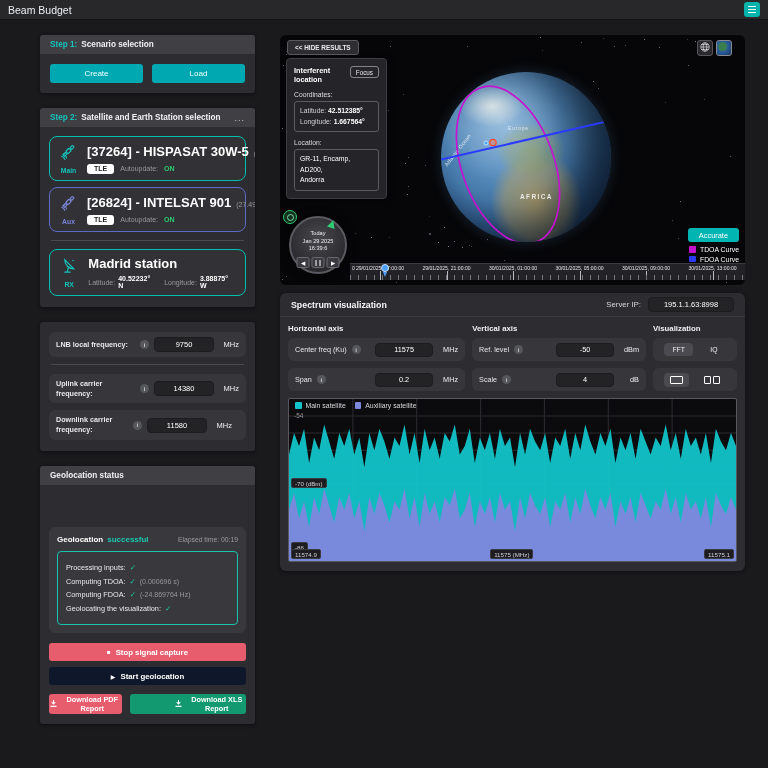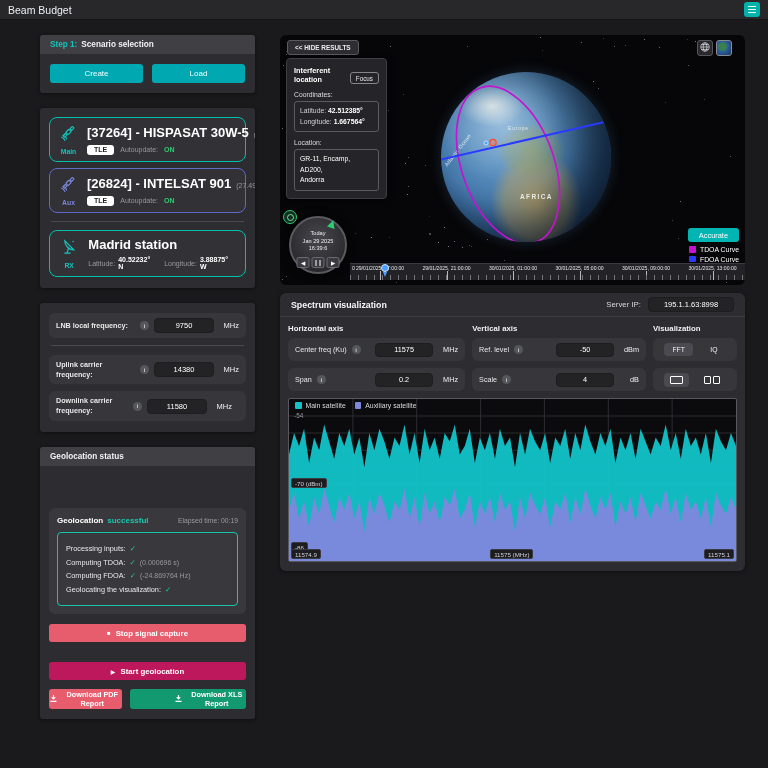"Interferent location" .res-title-row { align-items: flex-end -> flex-start }
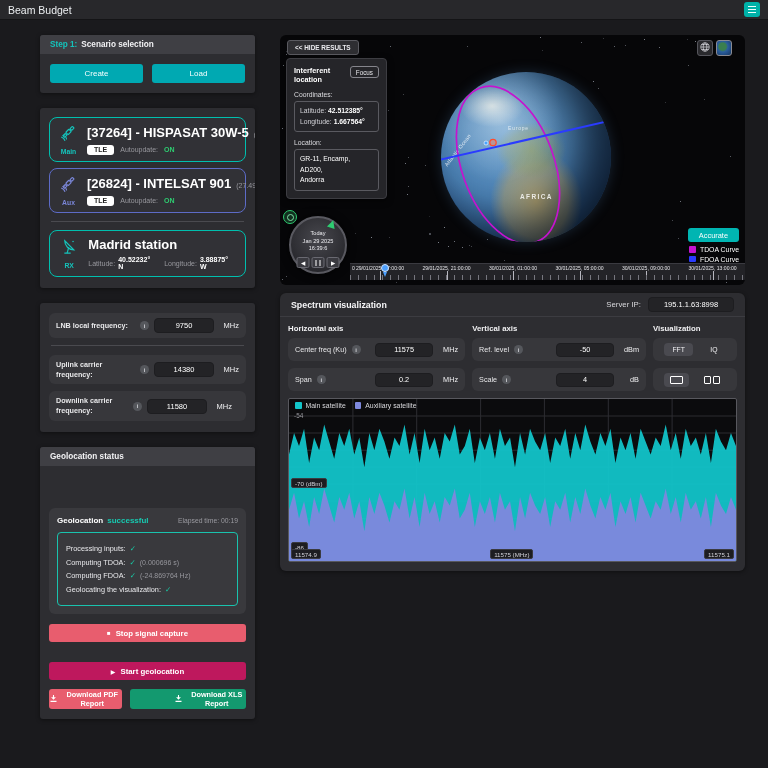"Step 2:" div.panel-head { html: none -> <div> <span>Step 2:</span> <span>Satellite and Earth Station selection</span> <span>...</span> </div> }
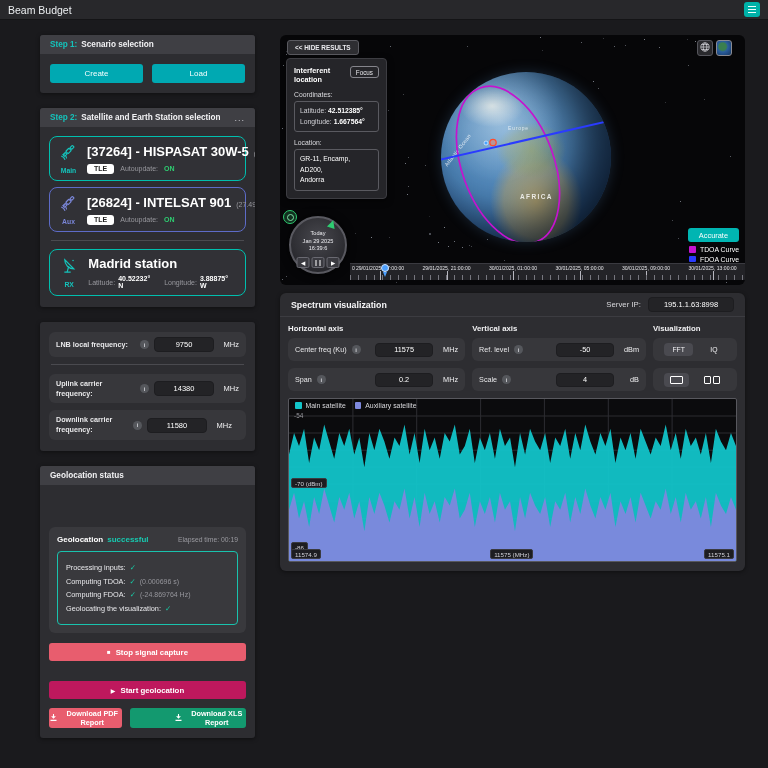"Start geolocation" .start-btn { background: #be185d -> #0f172a; margin-top: 20px -> 6px }
